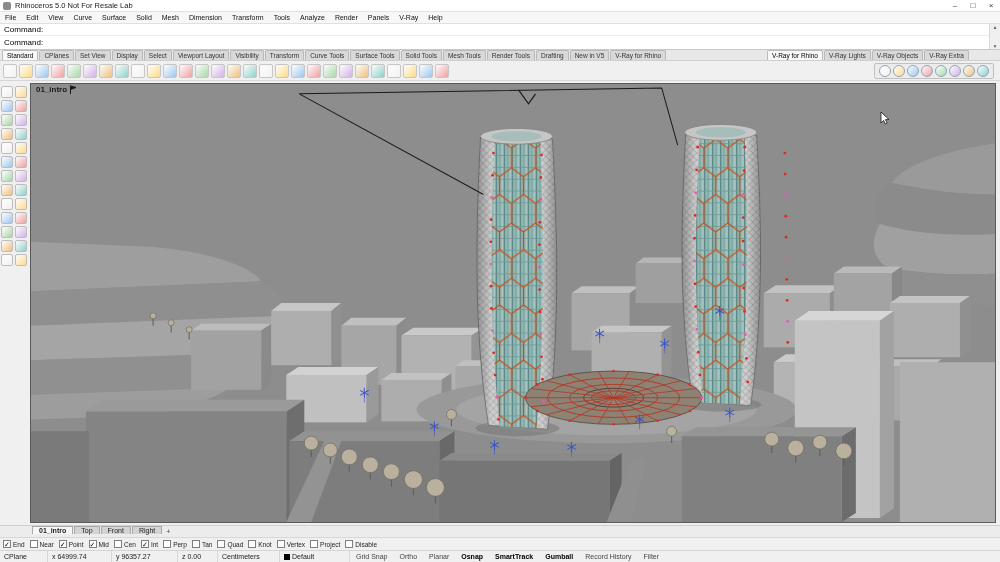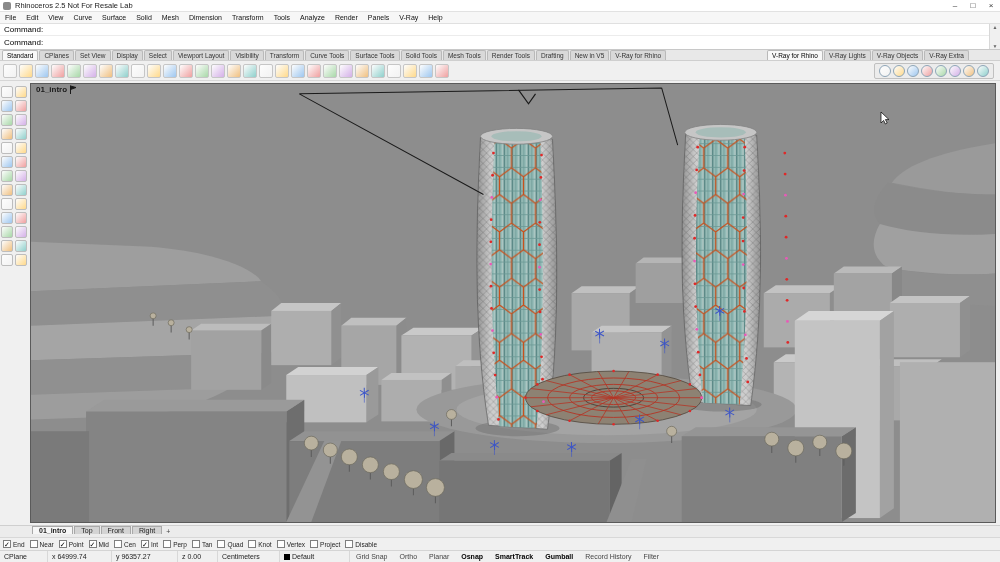"Rhinoceros 2.5 Not For Resale" span.title { text: 2.5 -> 5.0 }
